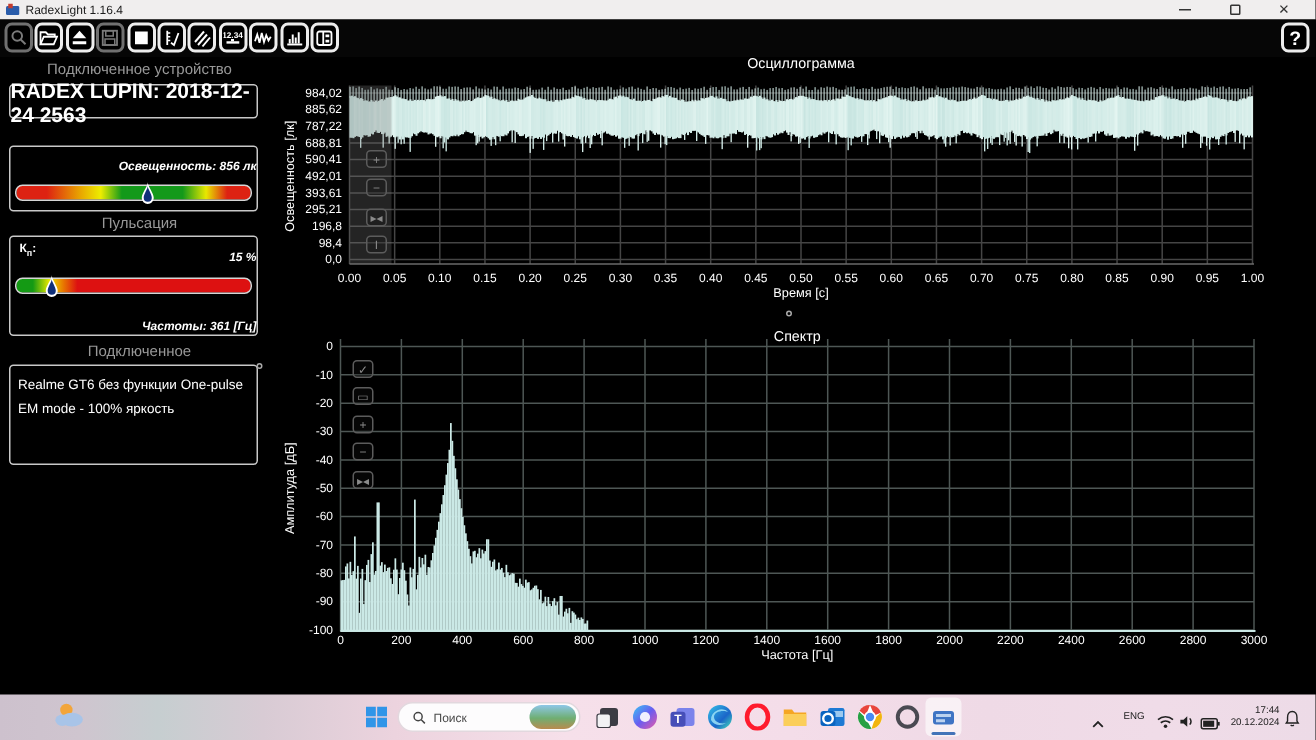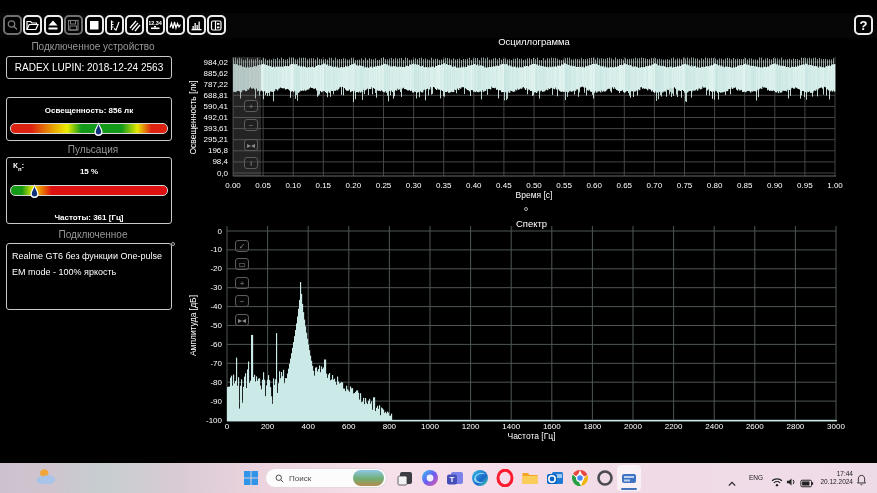"RadexLight 1.16.4" div.titlebar { html: none -> <div> <svg> <rect></rect> <rect></rect> </svg> <span>RadexLight 1.16.4</span> <div> <span></span> </div> <div> <span></span> </div> <div> <span>✕</span> </div> </div> }
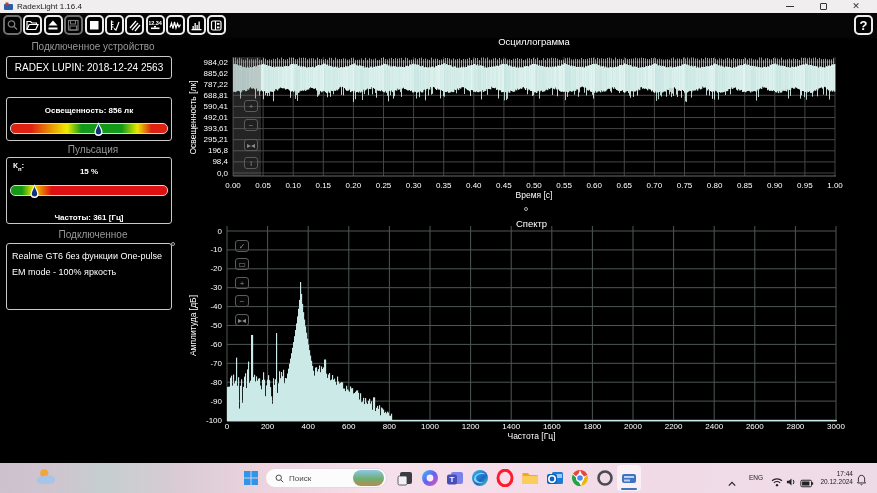"RADEX LUPIN: 2018-12-24 2563" .devtext { font-size: 10px -> 14px; font-weight: normal -> bold; text-align: center -> left }
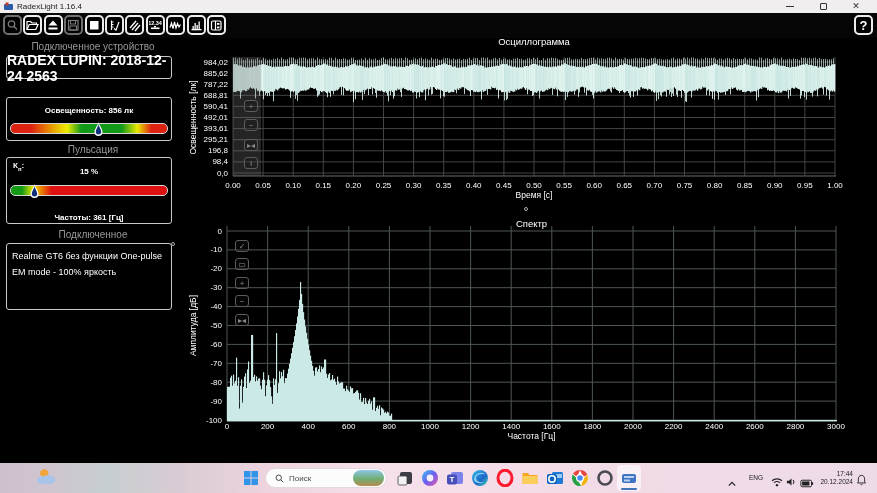"Освещенность: 856 лк" .vlabel { font-style: none -> italic; text-align: center -> right }
